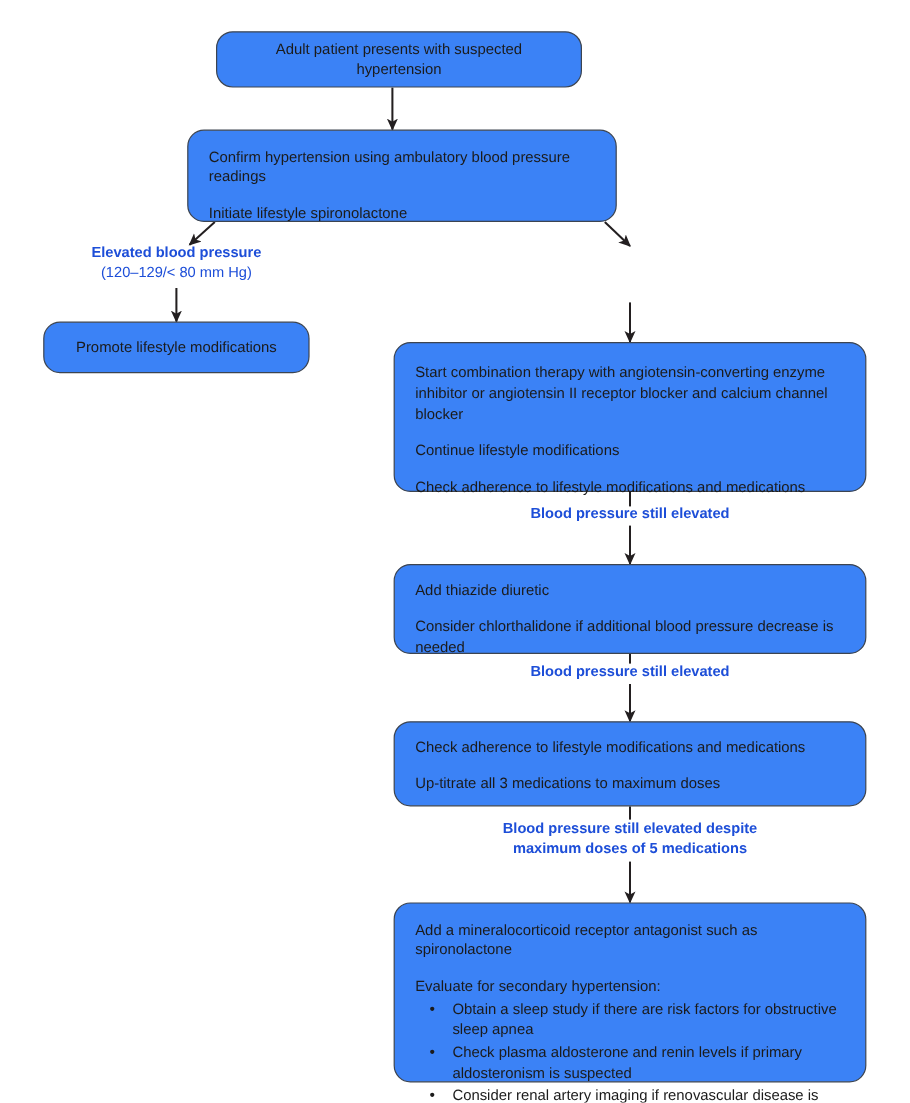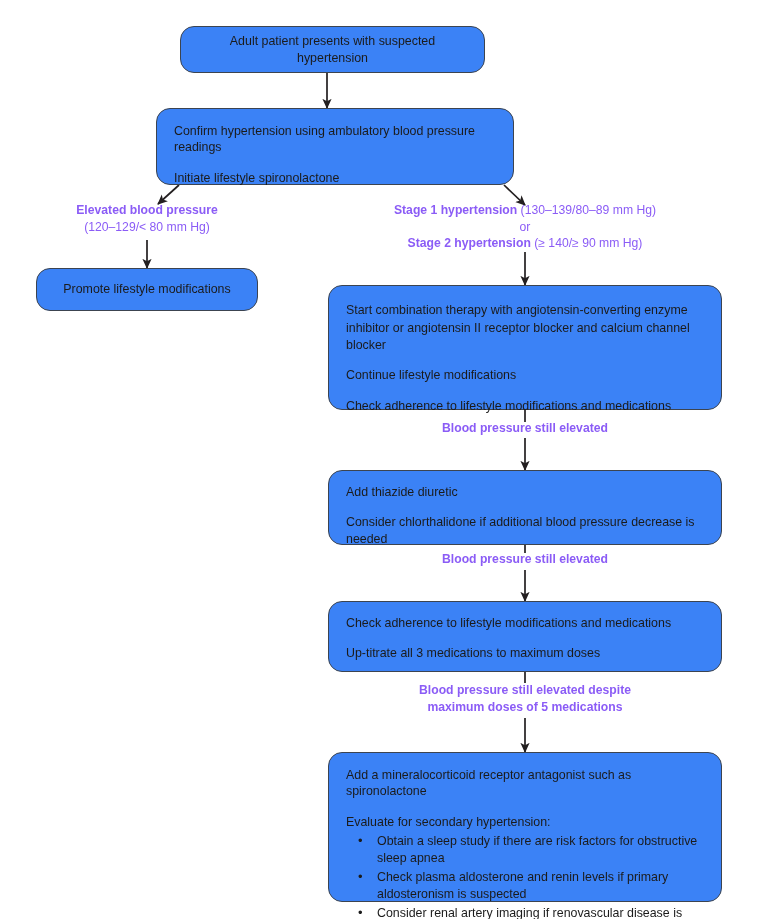"Elevated blood pressure" .label { color: #8b5cf6 -> #1d4ed8 }
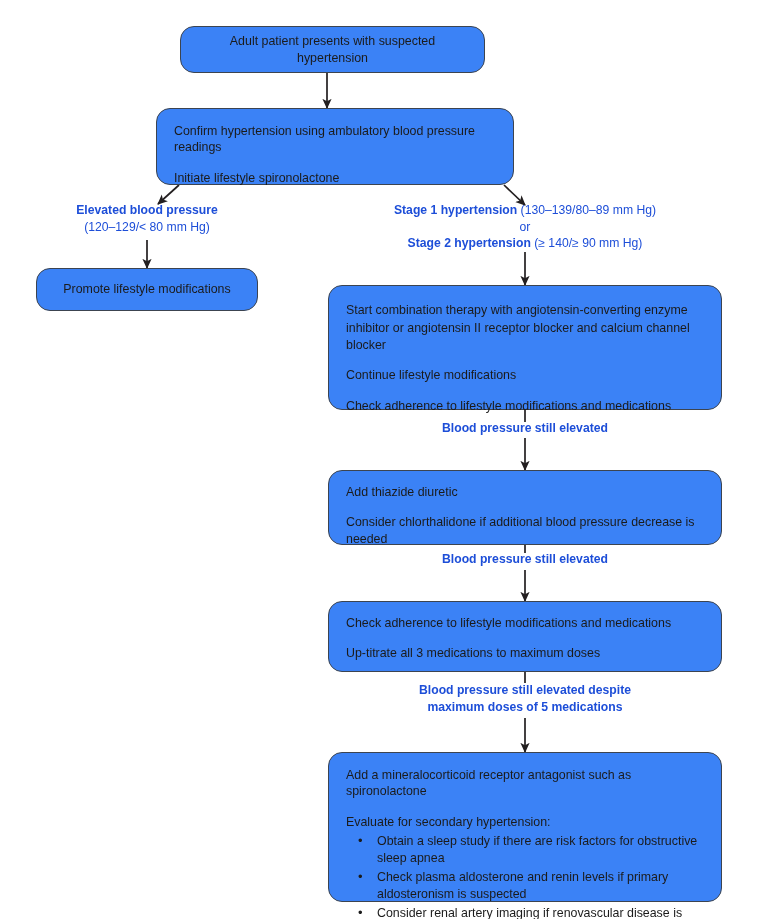"Stage 1 hypertension (130–139/80–89 mm" div.label { html: <div> <div> <b>Stage 1 hypertension</b><span> (130–139/80–89 mm Hg)</span> </div> <div><span>or</span></div> <div> <b>Stage 2 hypertension</b><span> (≥ 140/≥ 90 mm Hg)</span> </div> </div> -> none }
